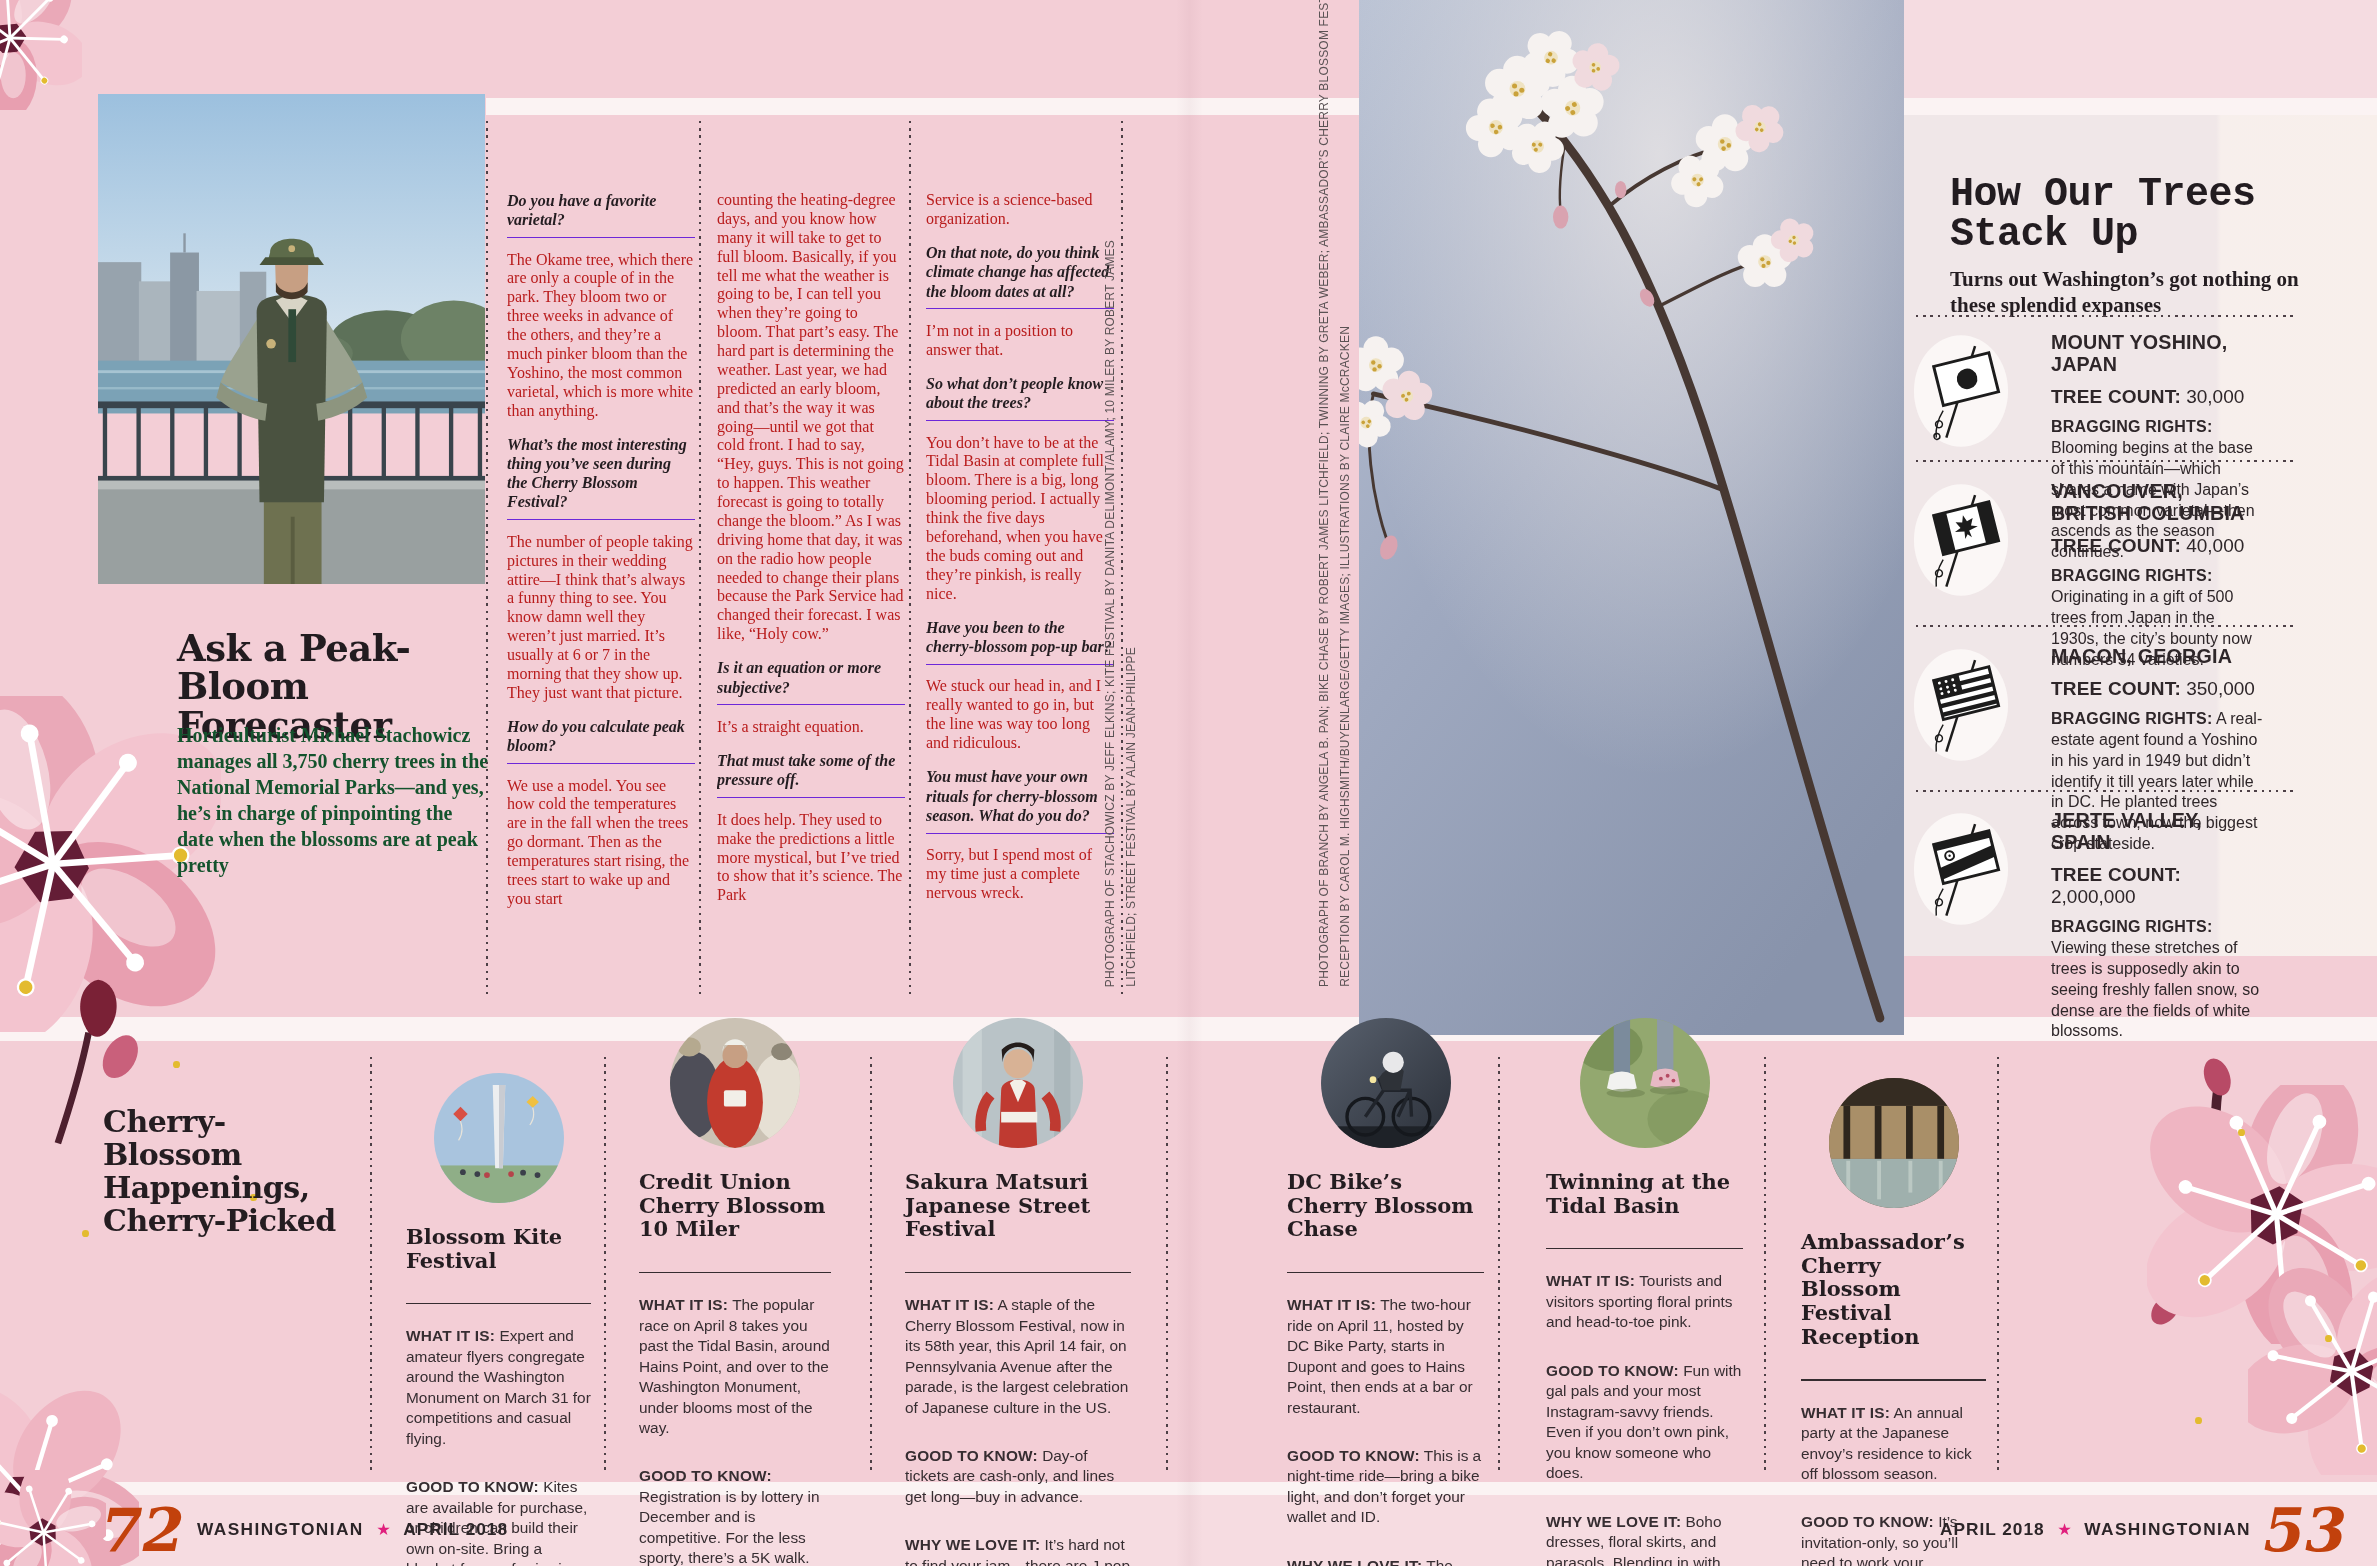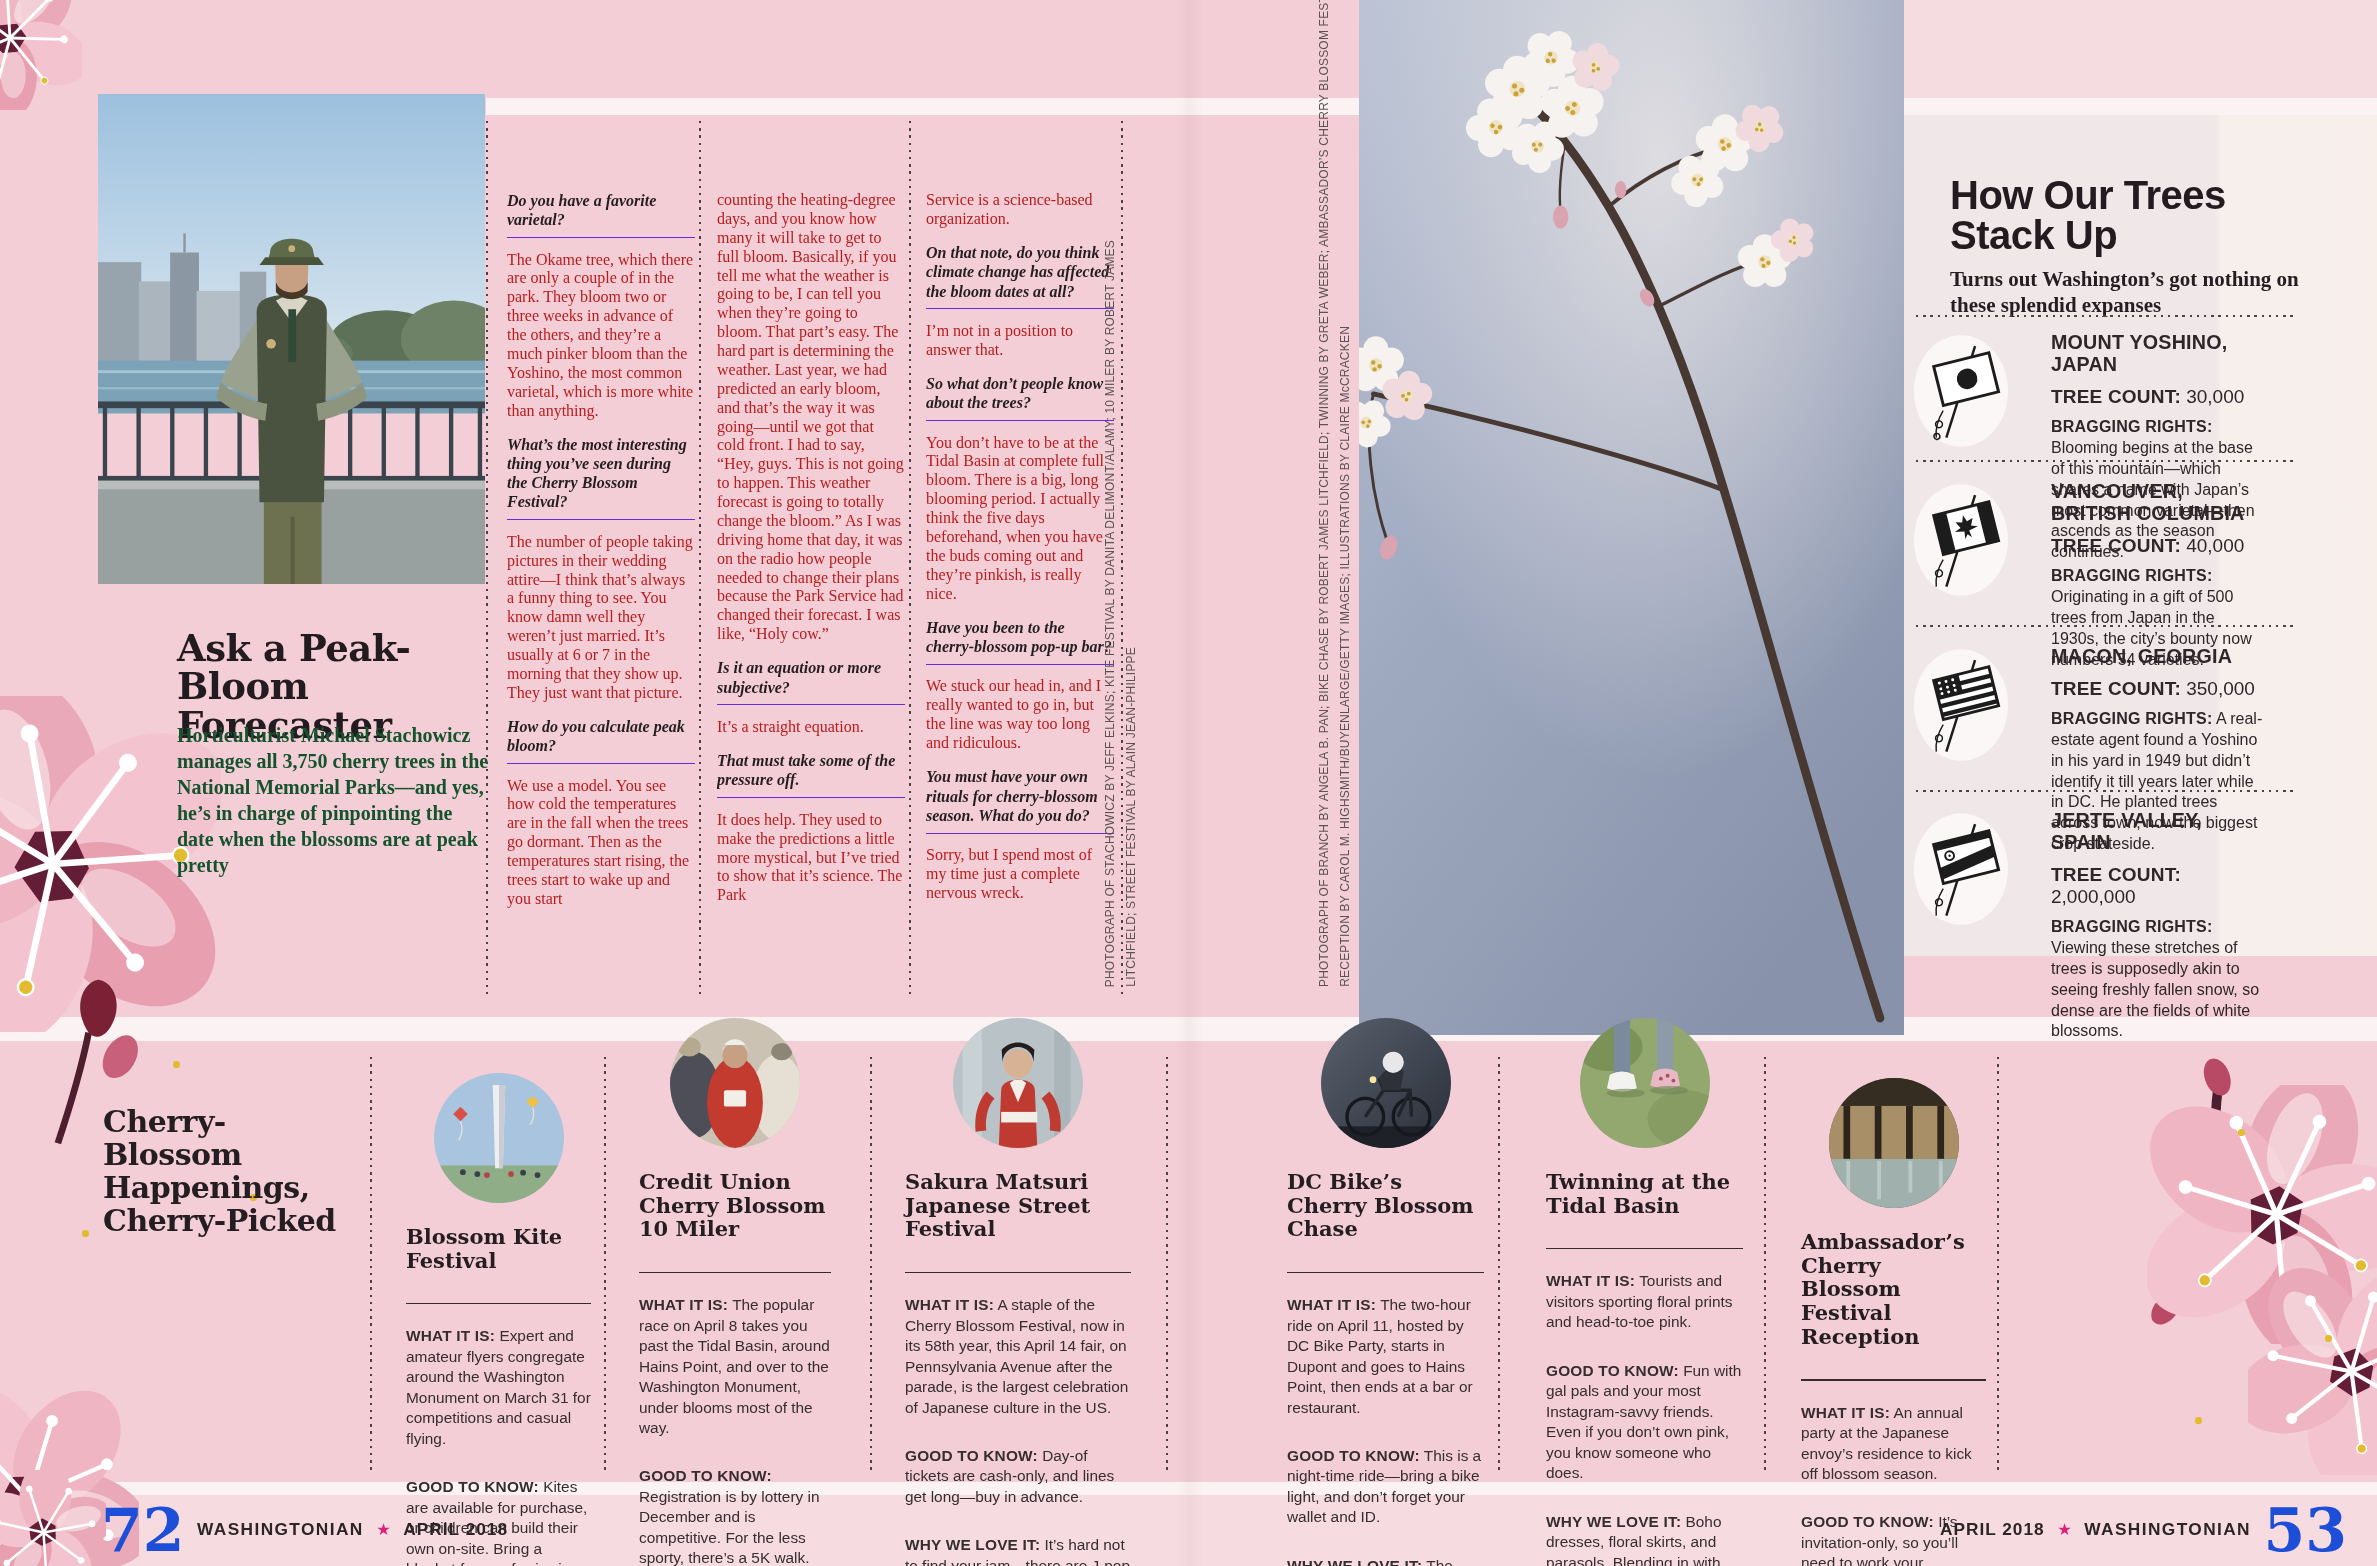"How Our Trees" .stack-title { font-family: Liberation Sans, sans-serif -> Liberation Mono, monospace }
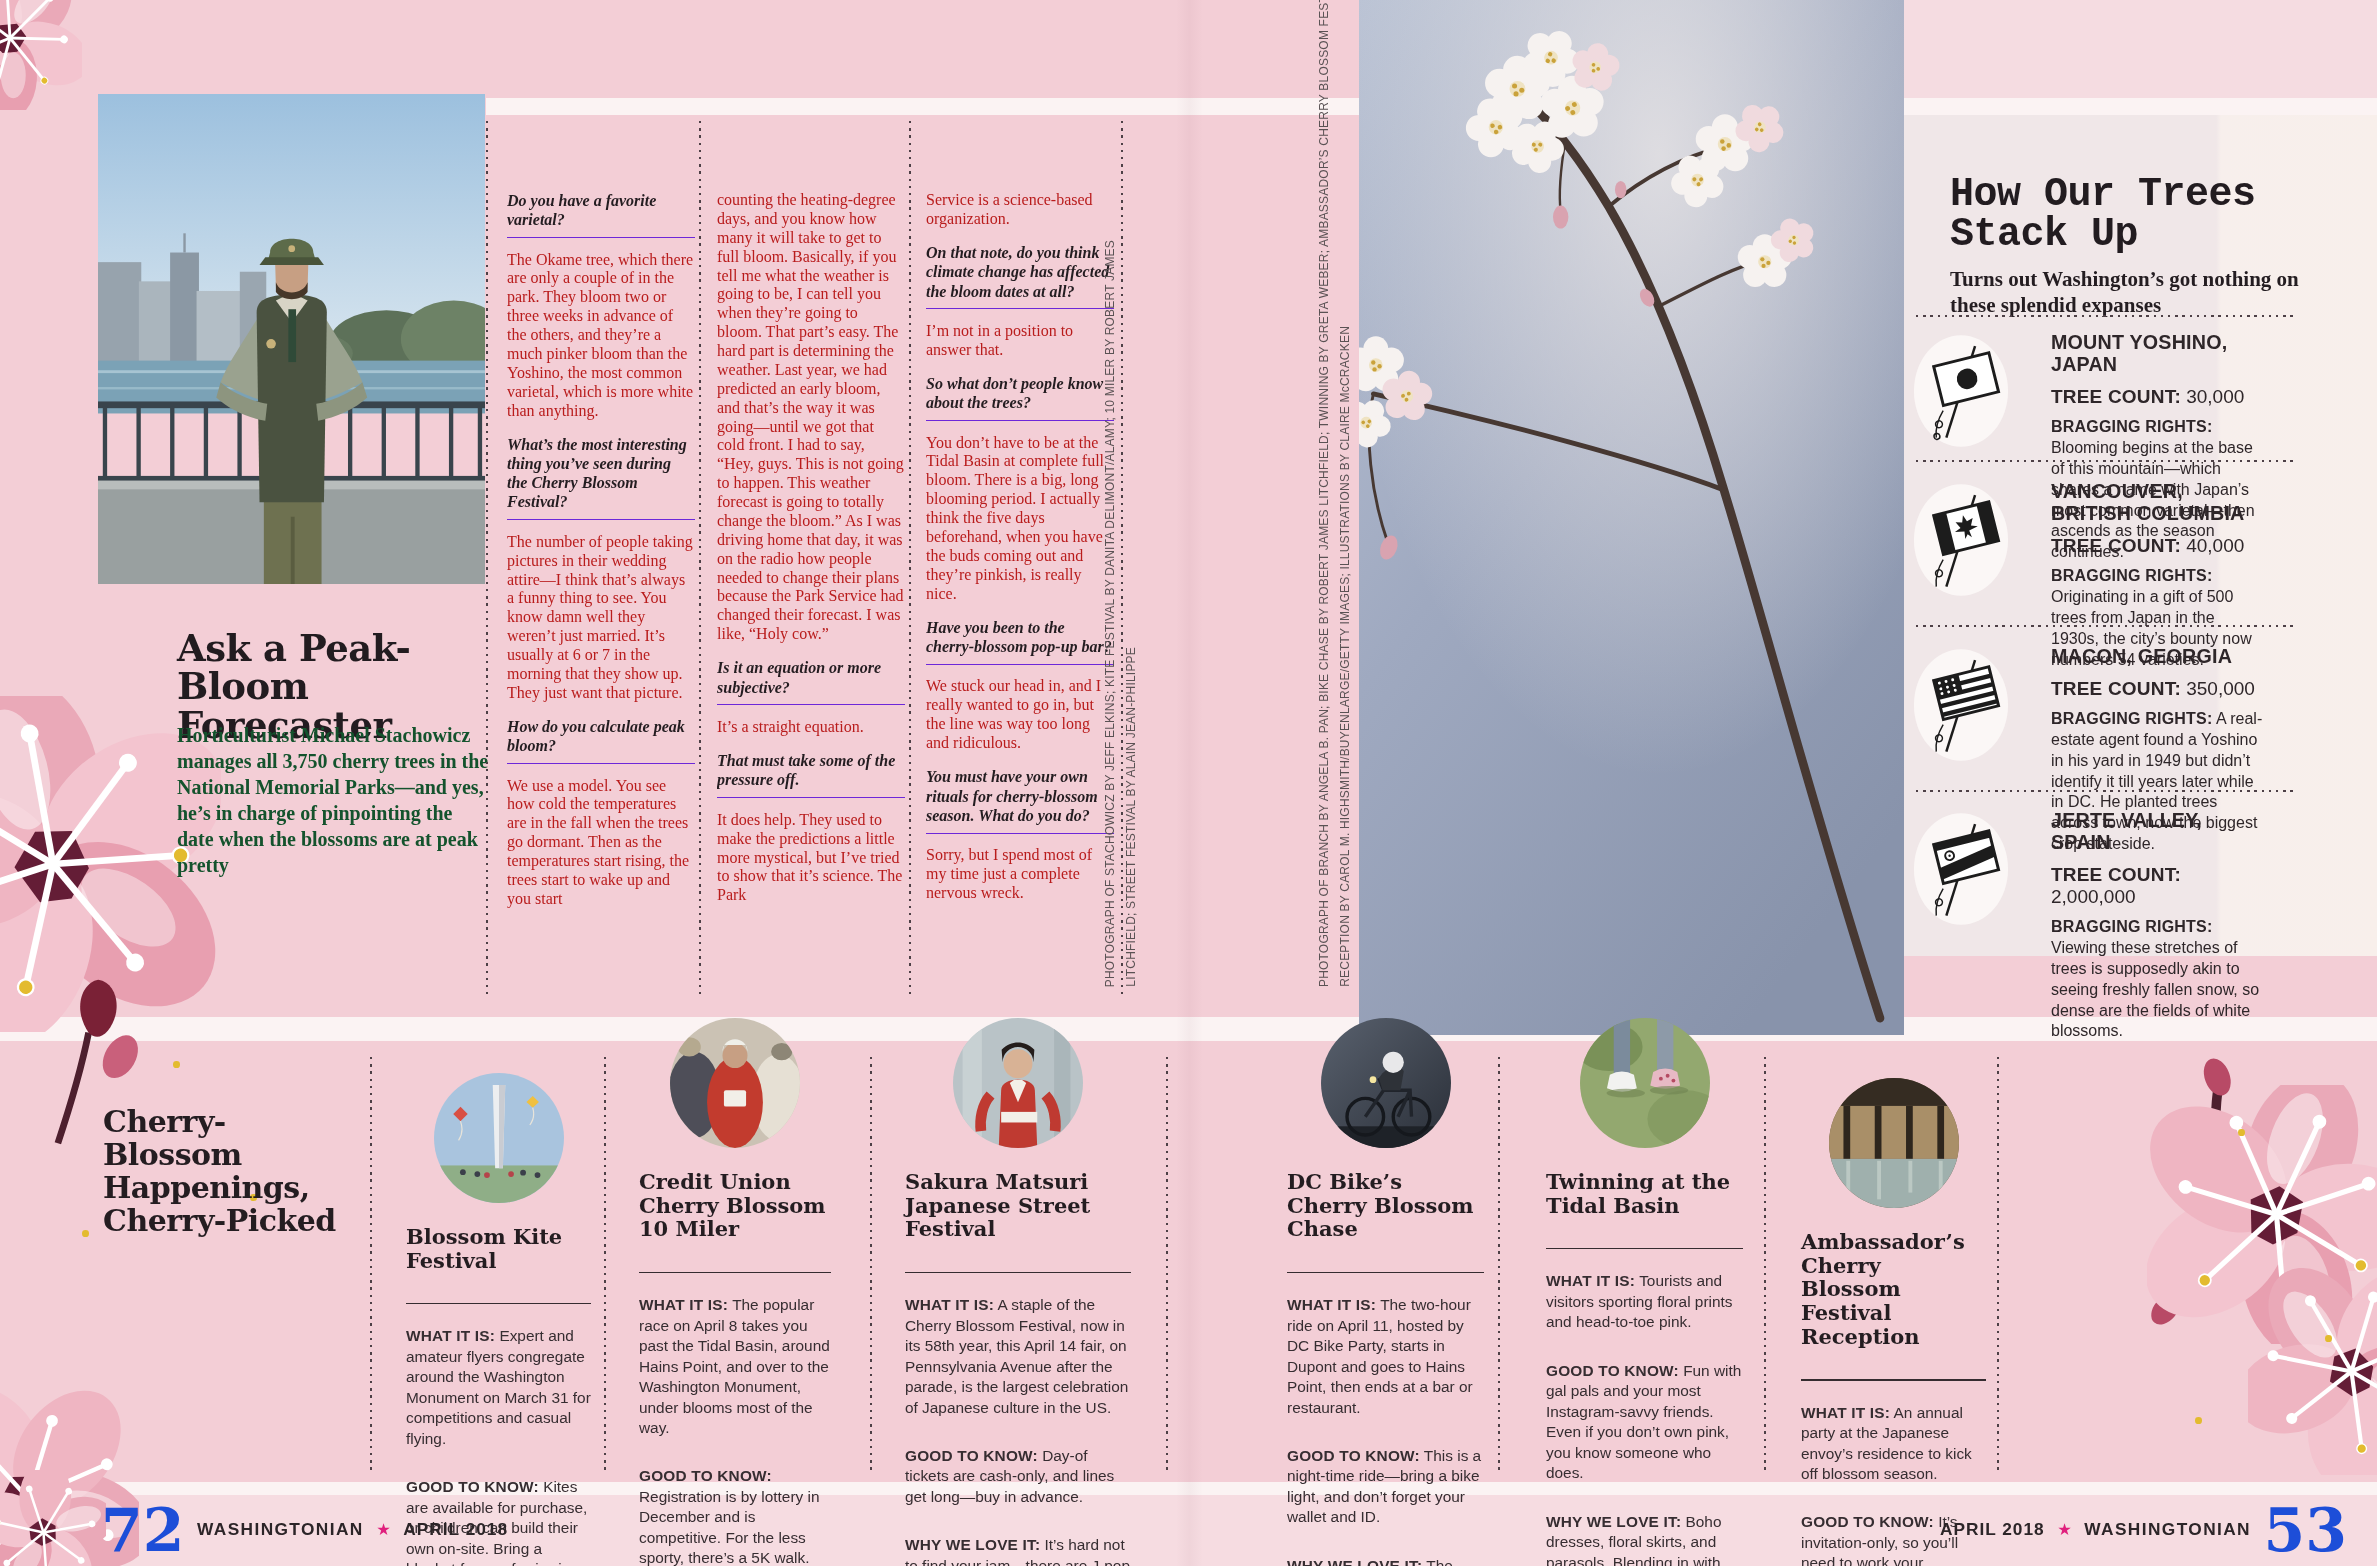"72" .pgnum { color: #1d4ed8 -> #c2410c; font-style: none -> italic }
